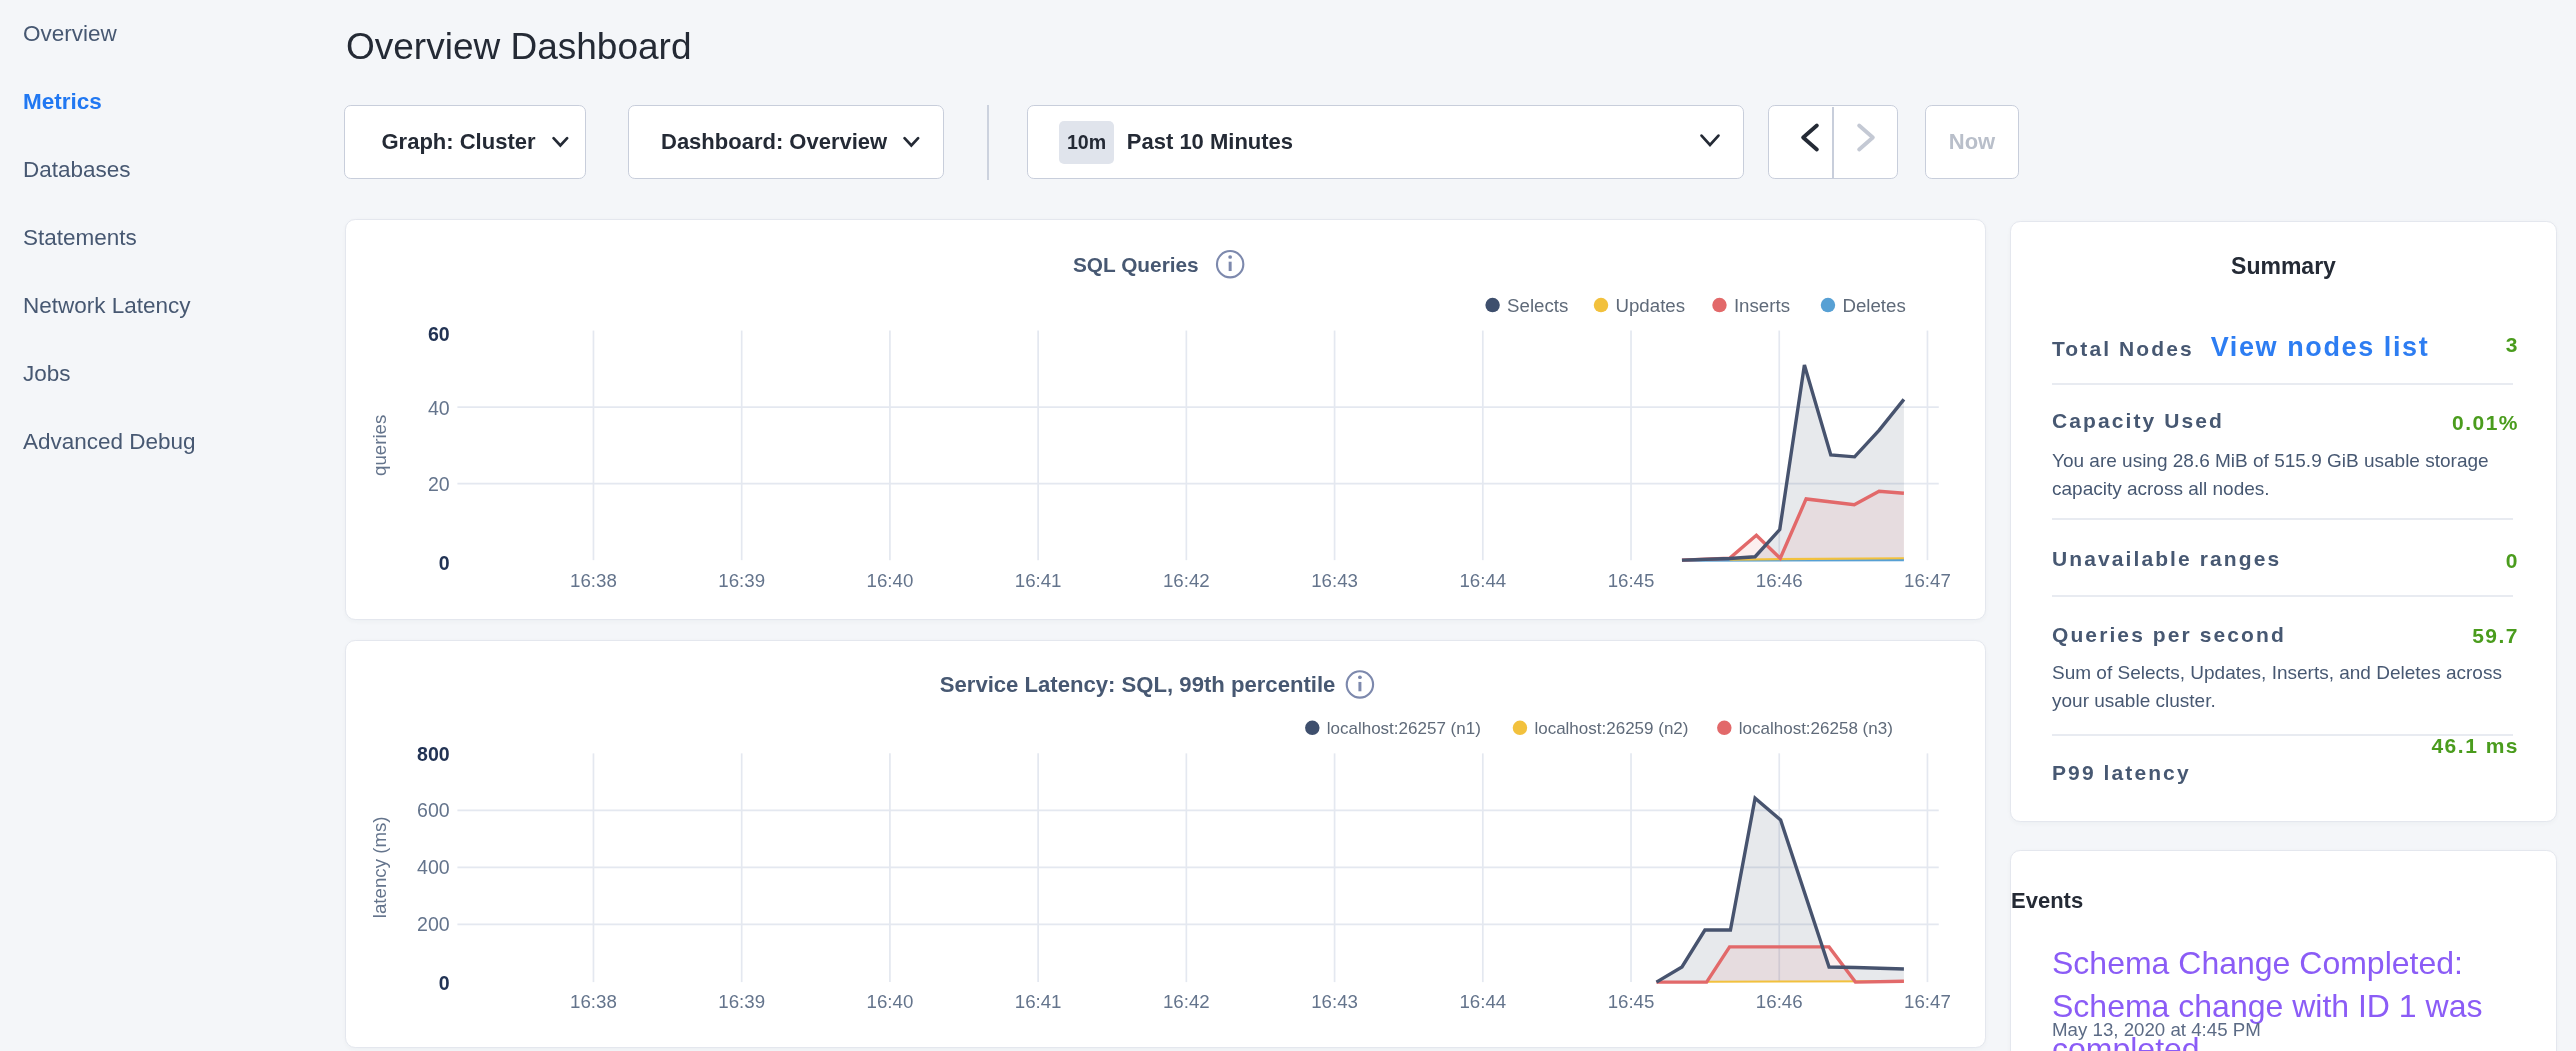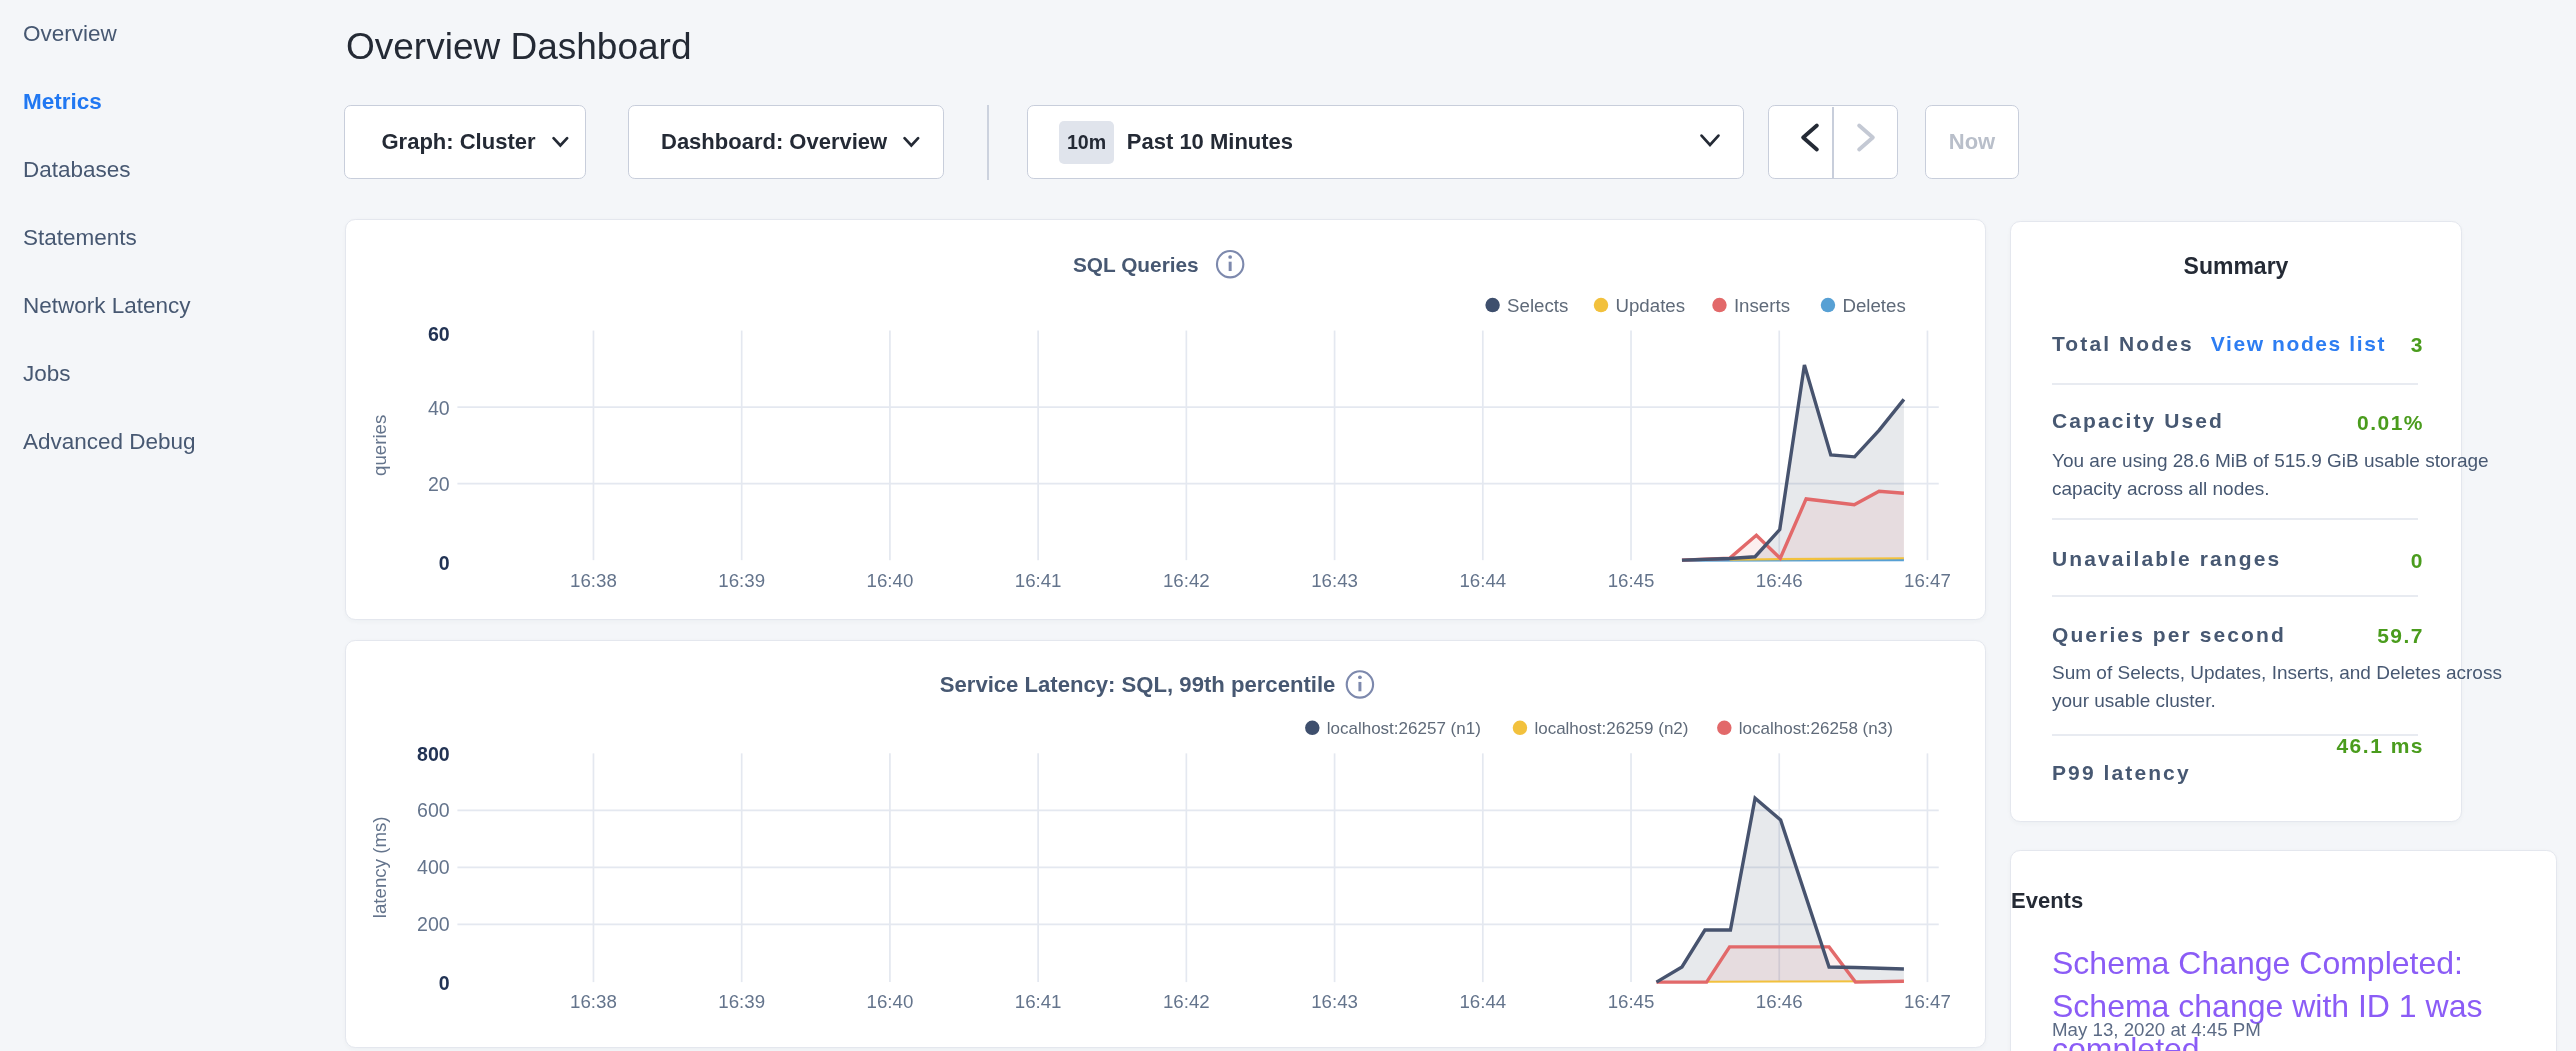"Summary" div.card { width: 452px -> 547px }
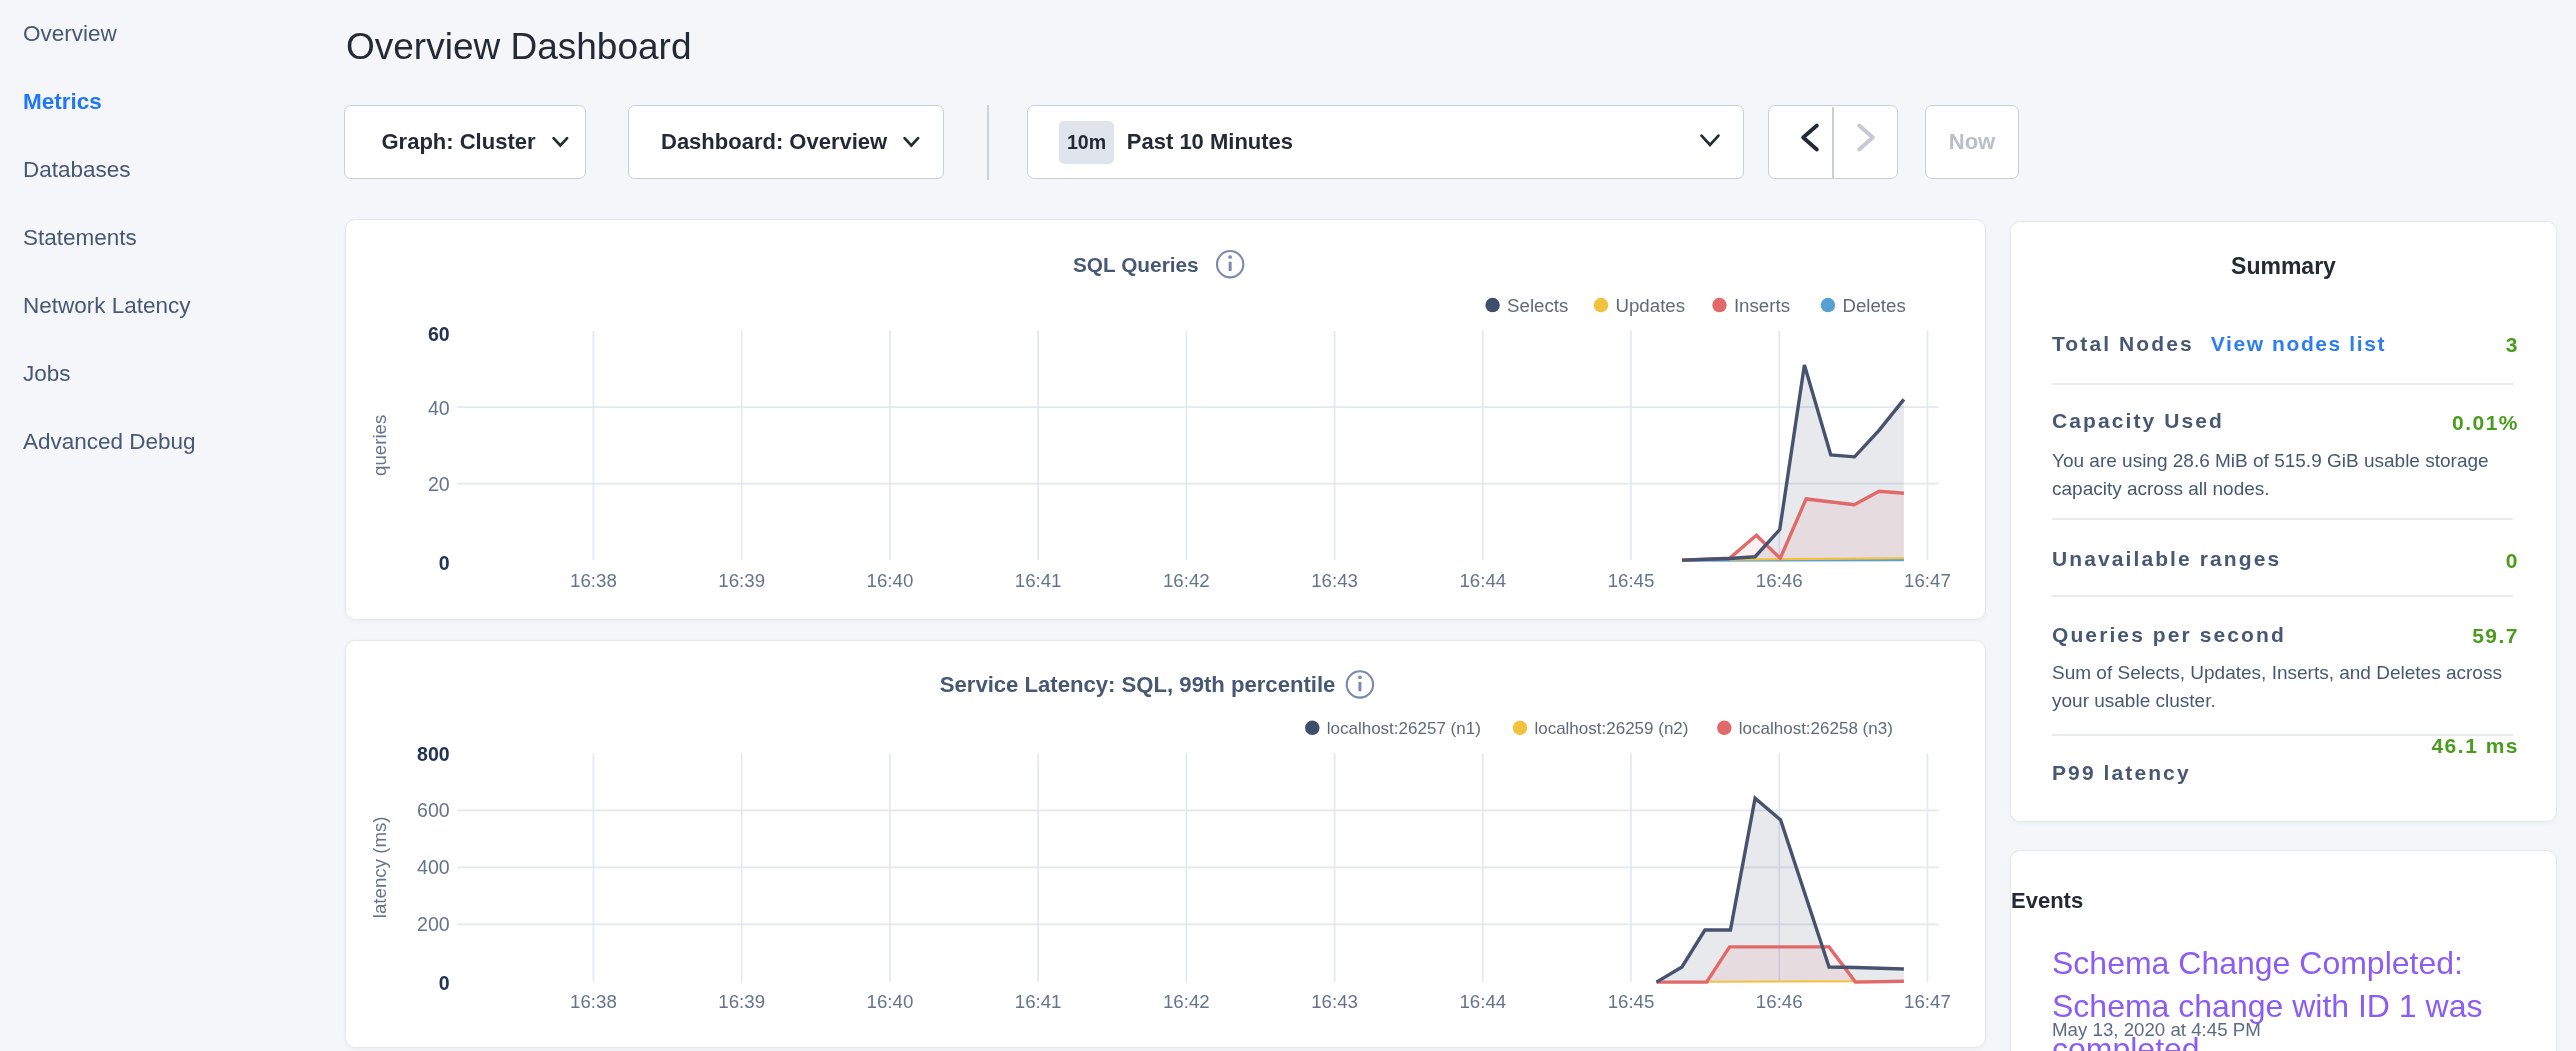"View nodes list" span { font-size: 21px -> 27px }
